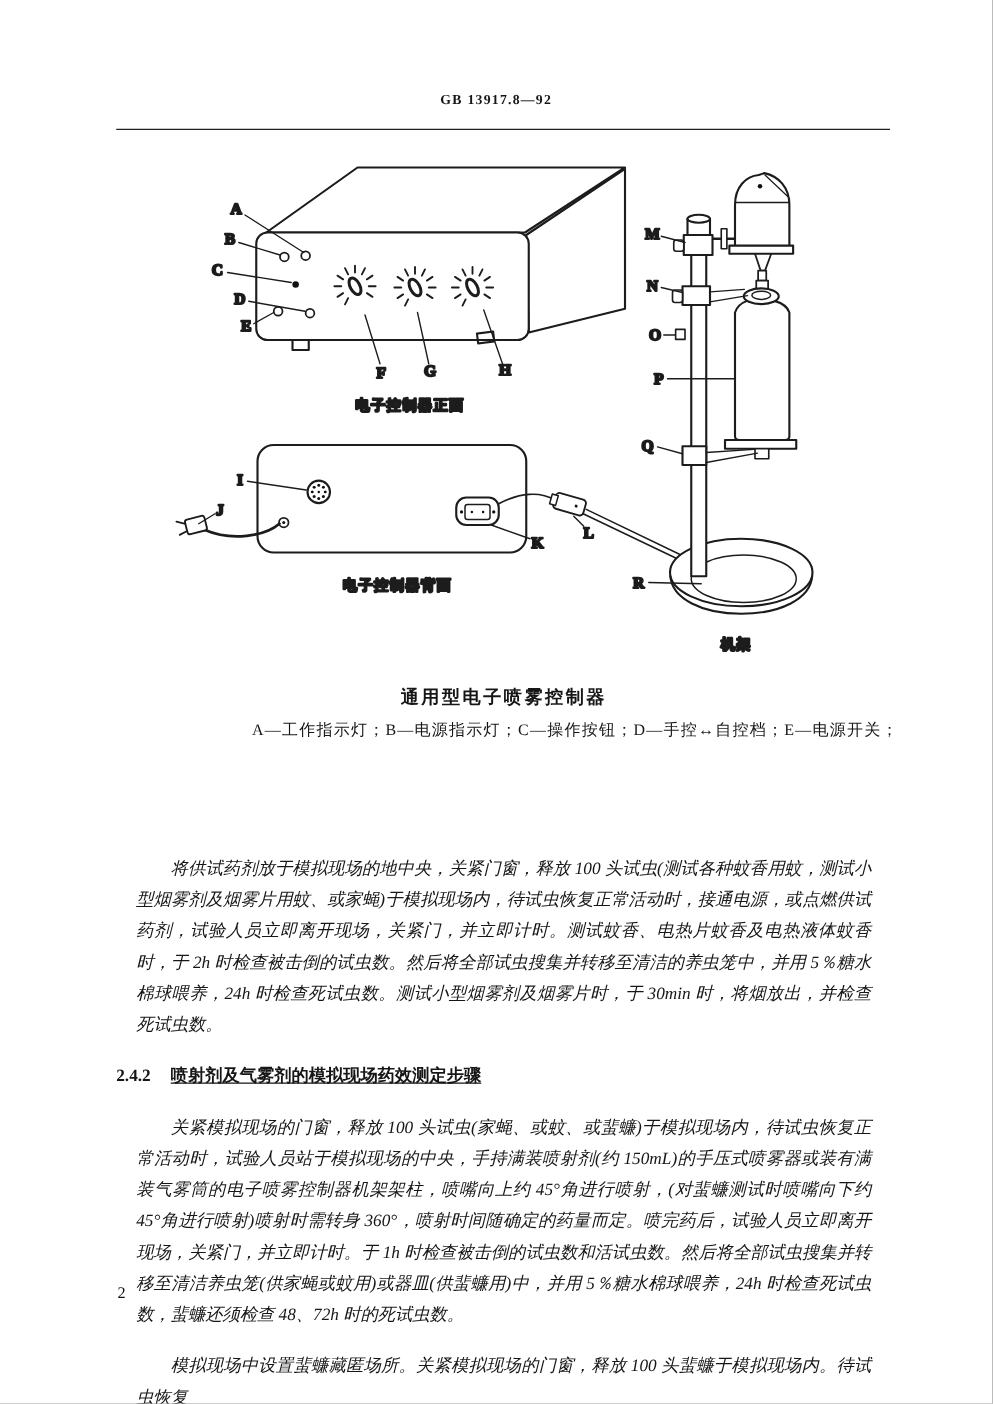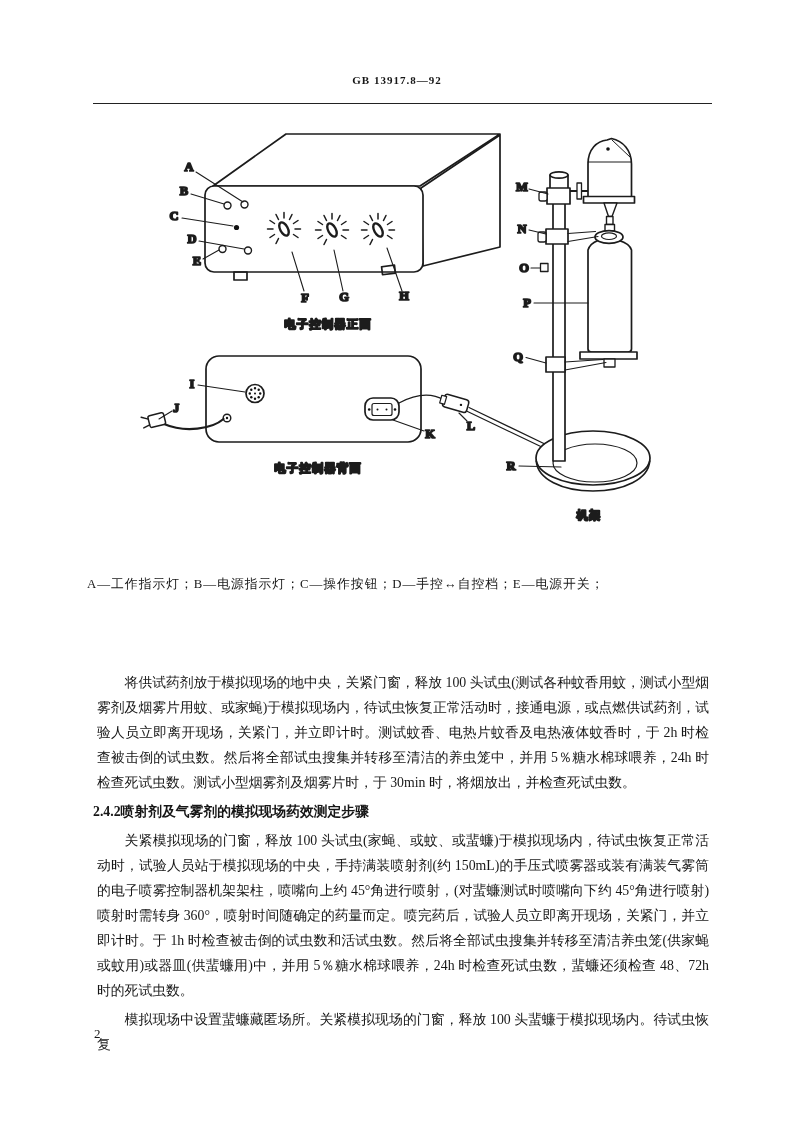"通用型电子喷雾控制器" div.fig-title { html: none -> <div>通用型电子喷雾控制器</div> }
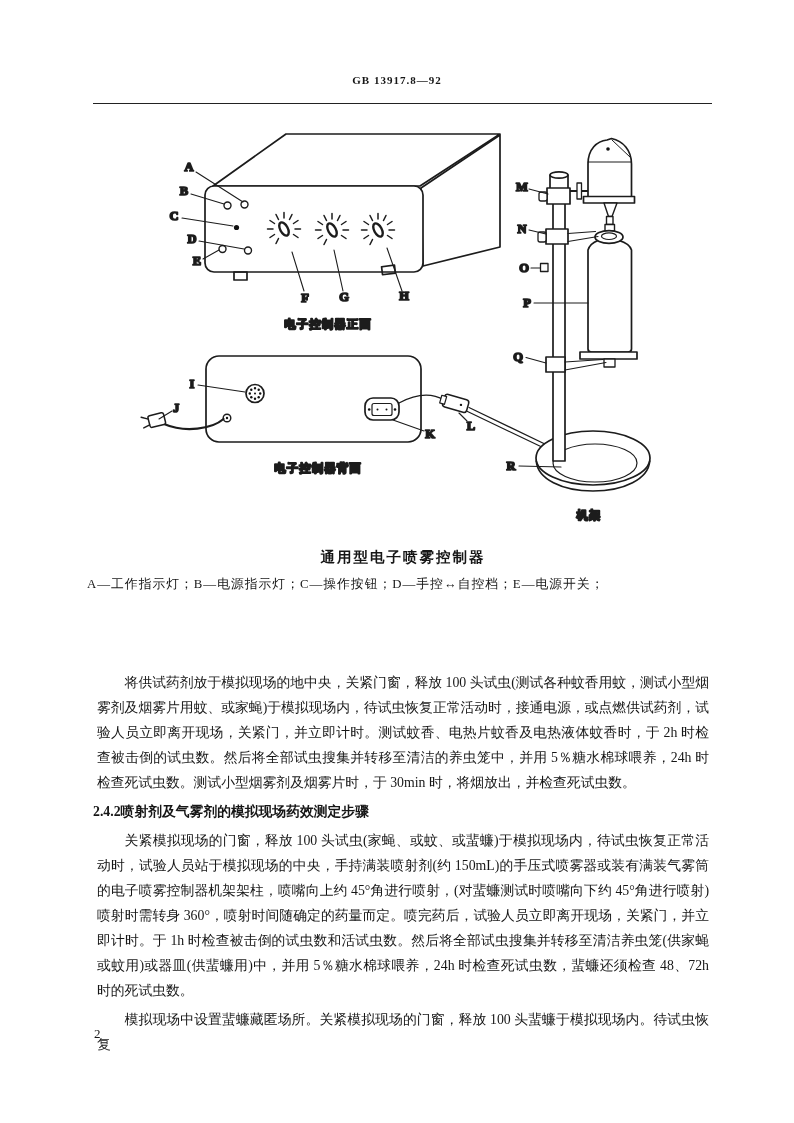"A—工作指示灯；B—电源指示灯；C—操作按钮；D—手控↔自控档；E—电源开关；" .legend { text-align: left -> right }
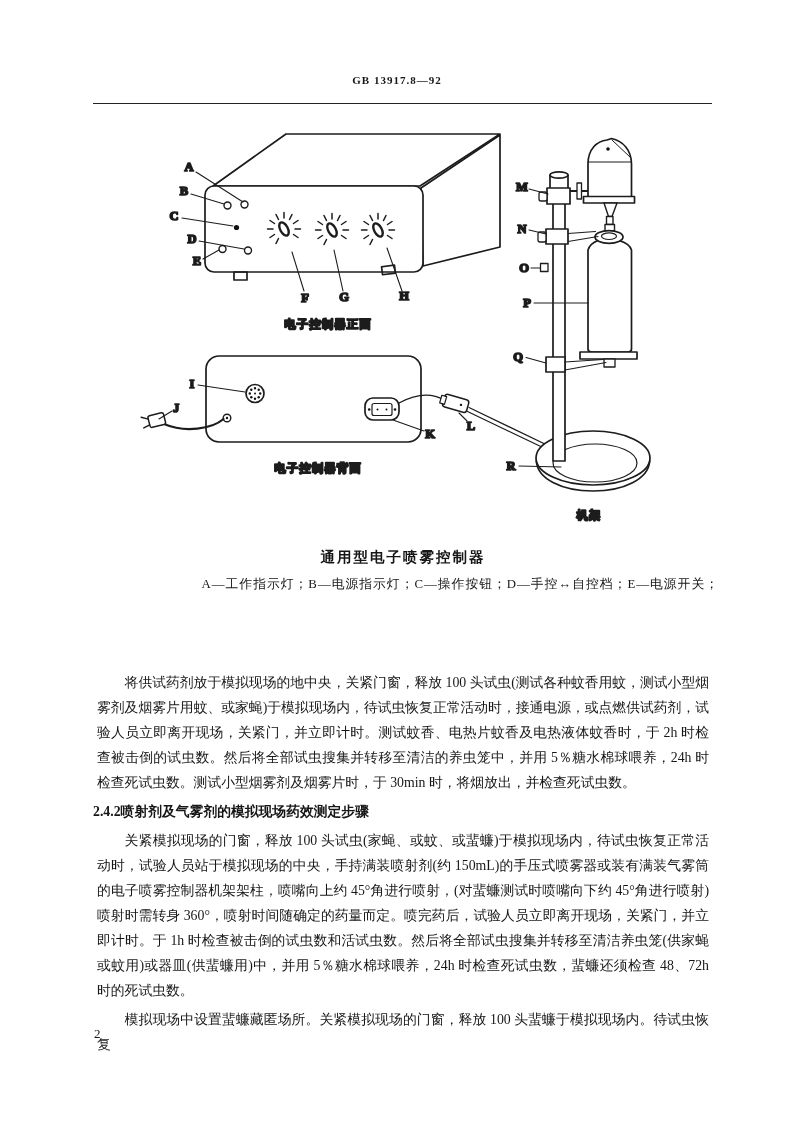"将供试药剂放于模拟现场的地中央，关紧门窗，释放 100" .bodytext p { font-style: none -> italic; margin: 4px -> 16px }
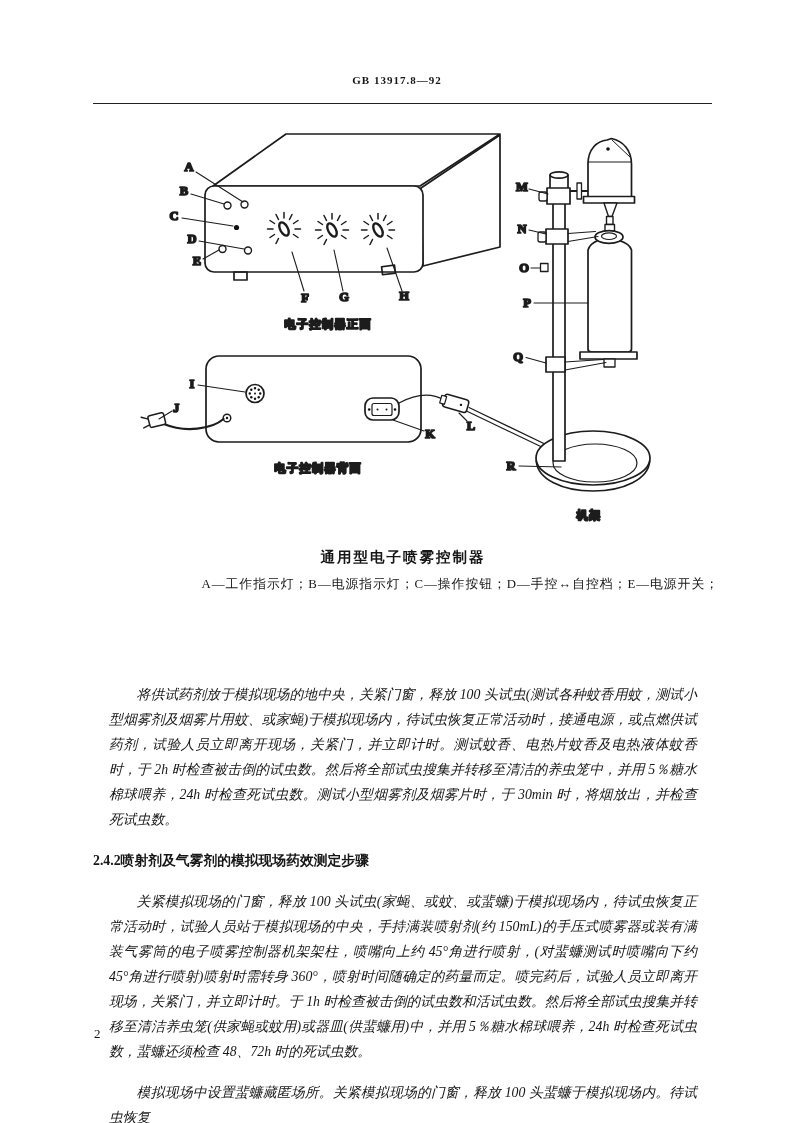"喷射剂及气雾剂的模拟现场药效测定步骤" .bodytext h4 .sec-title { margin-left: 0 -> 16px; text-decoration: none -> underline }
